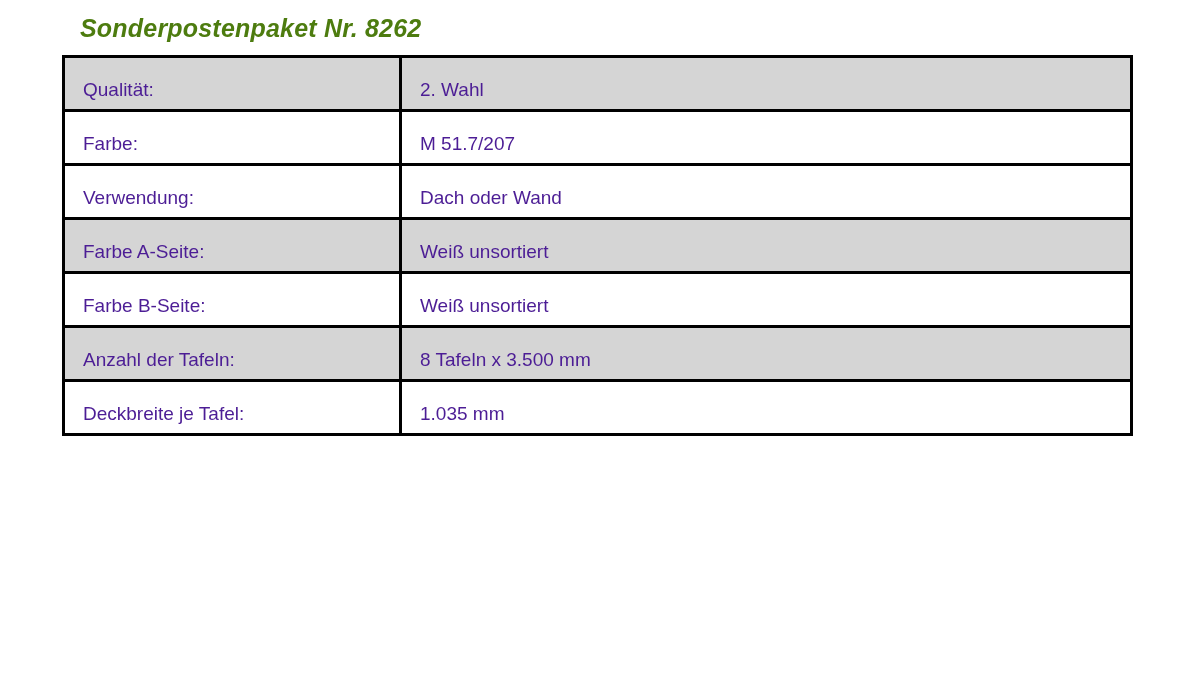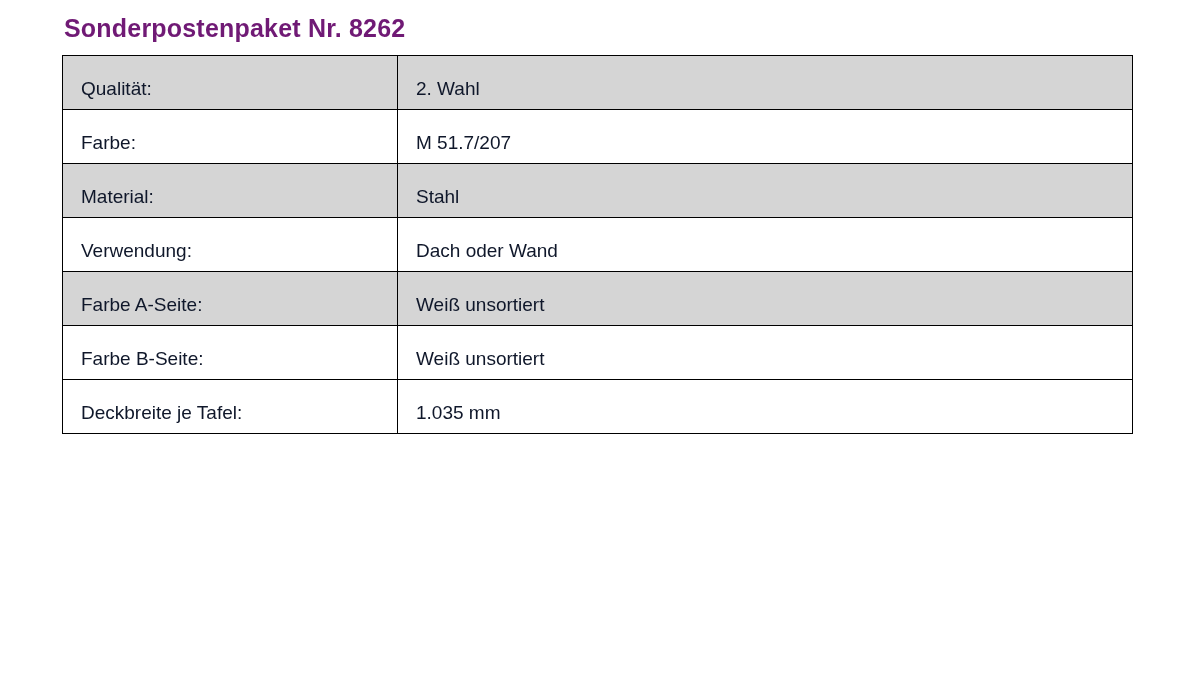"Sonderpostenpaket Nr. 8262" .title { color: #701a75 -> #4d7c0f; font-style: none -> italic; margin: 0 0 12px 2px -> 0 0 12px 18px }
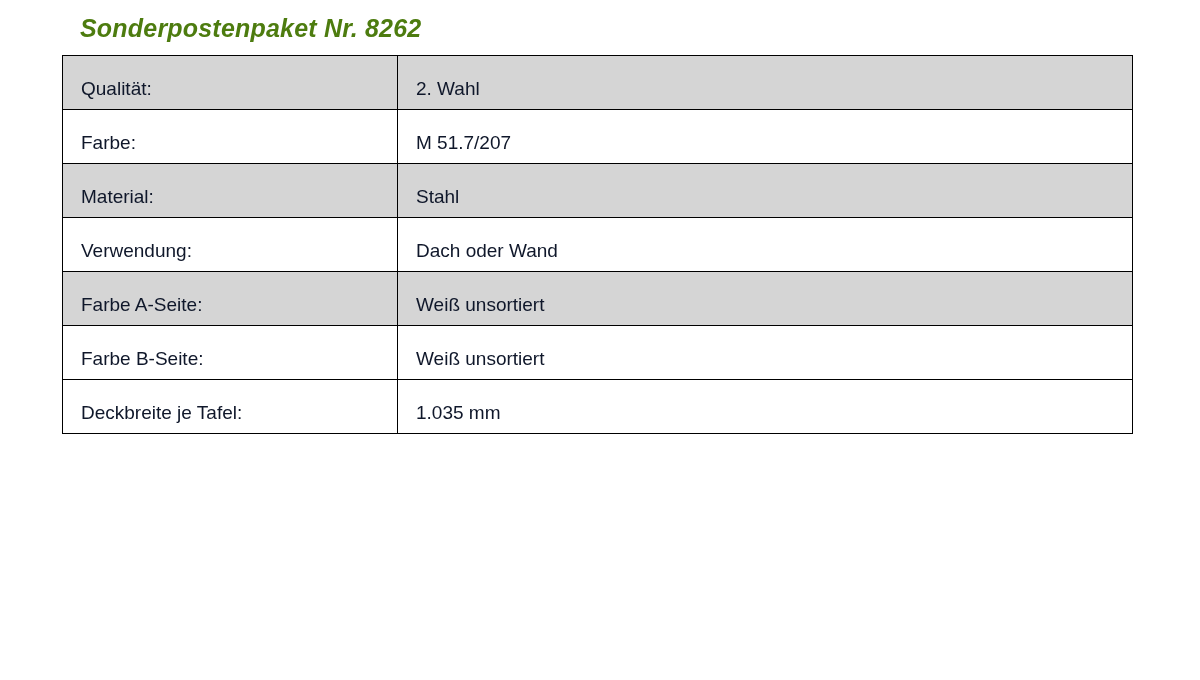"Qualität:" table.spec td { border: 1px solid #000000 -> 3px solid #000000; color: #0f172a -> #4c1d95 }
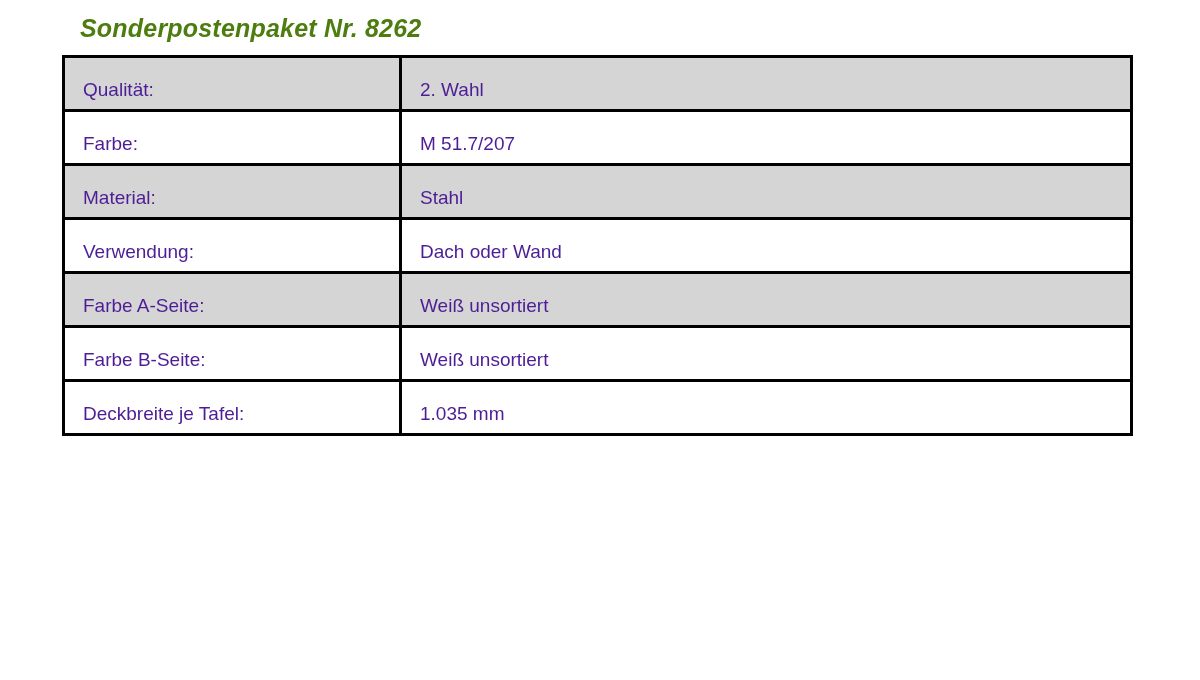"Material:" tr.shaded { html: <tr> <td>Material:</td> <td>Stahl</td> </tr> -> none }
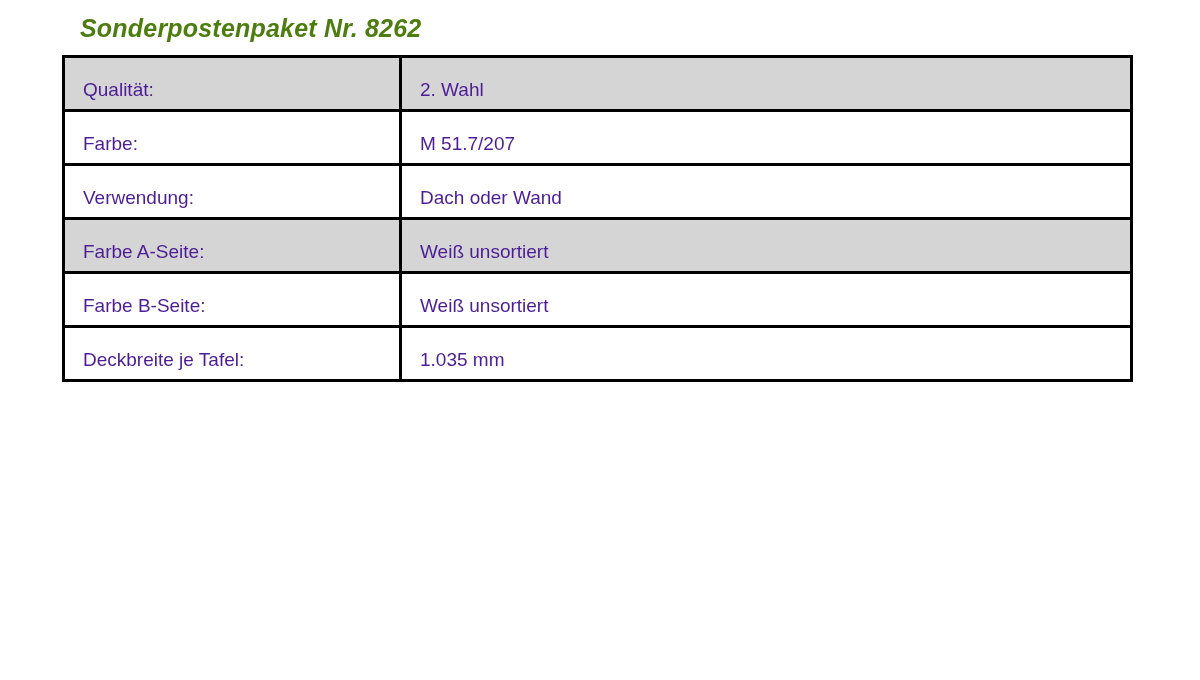"Anzahl der Tafeln:" tr.shaded { html: none -> <tr> <td>Anzahl der Tafeln:</td> <td>8 Tafeln x 3.500 mm</td> </tr> }
